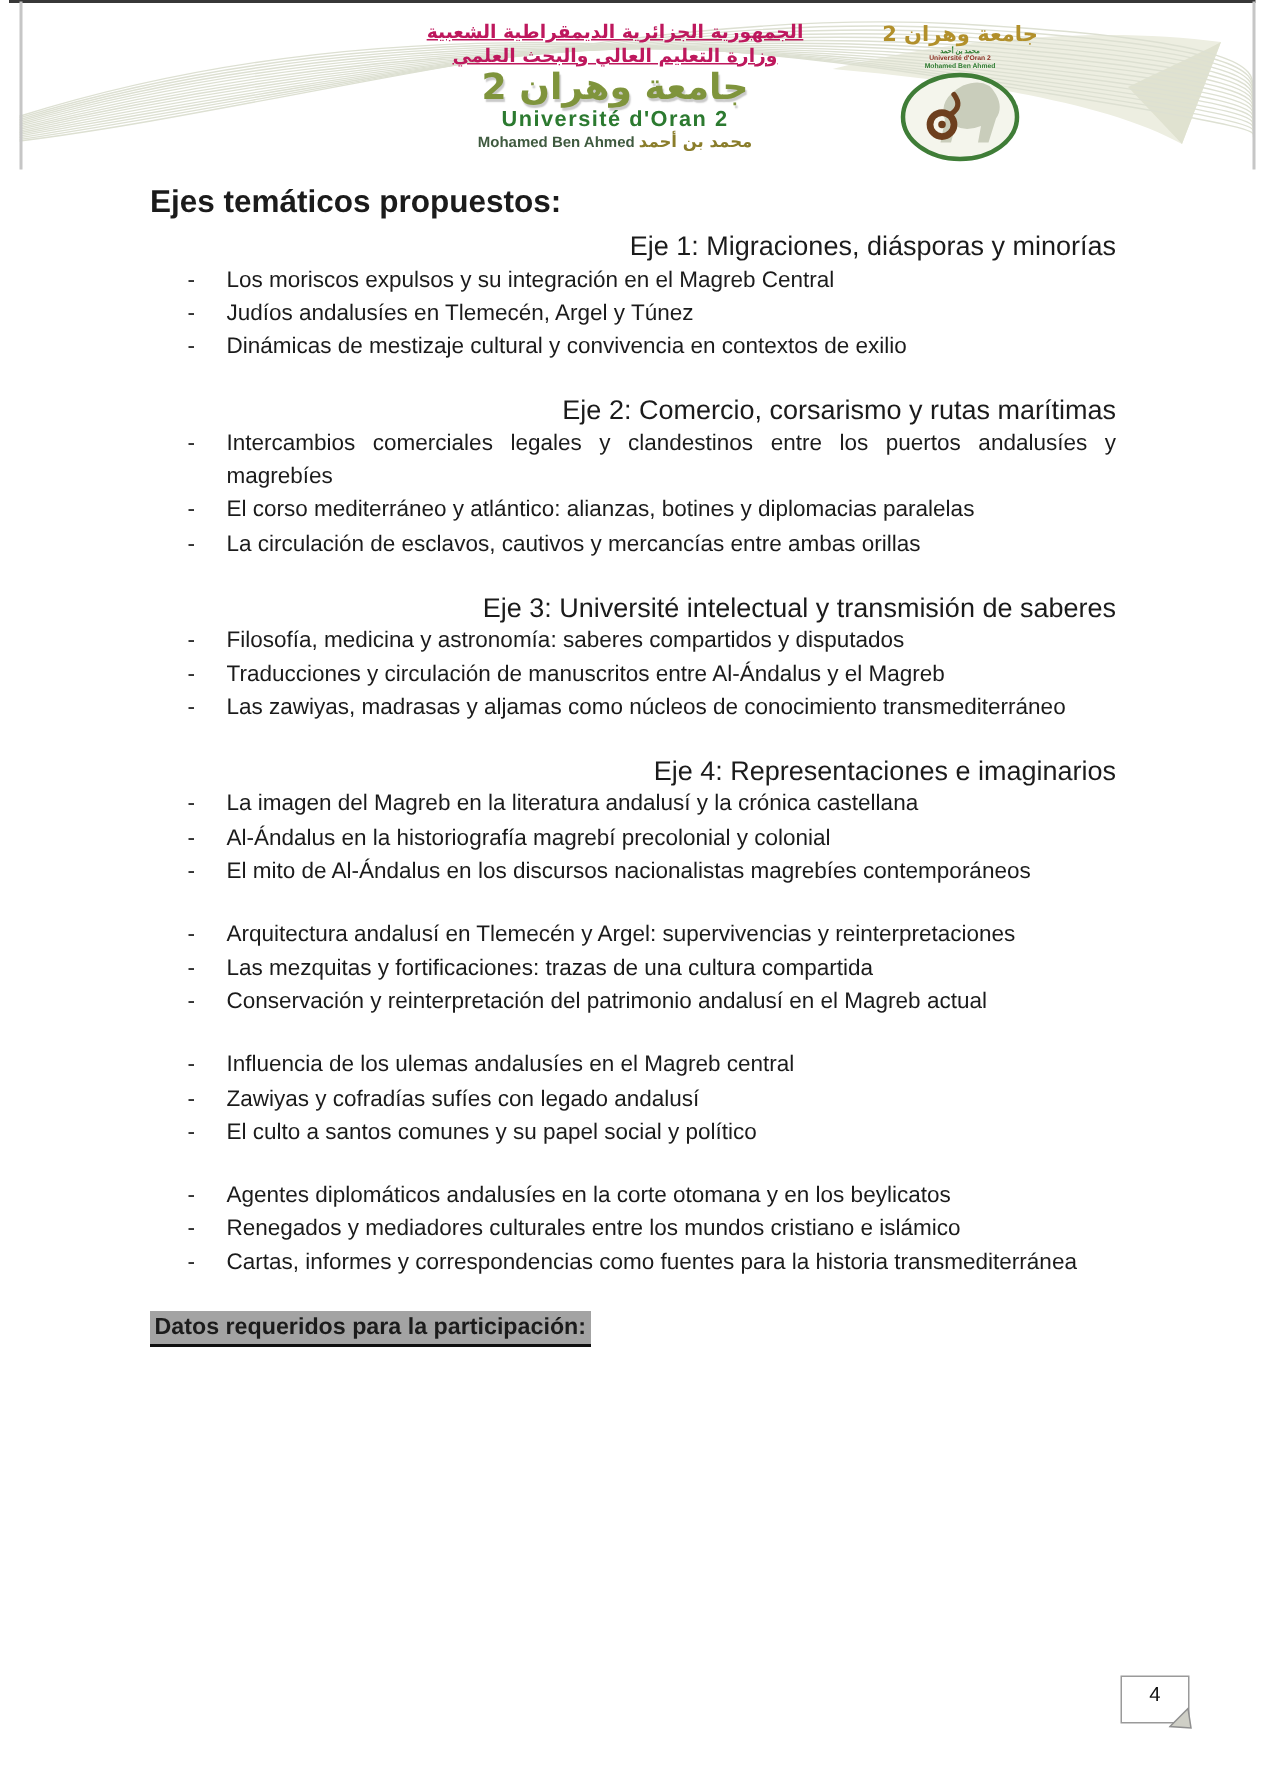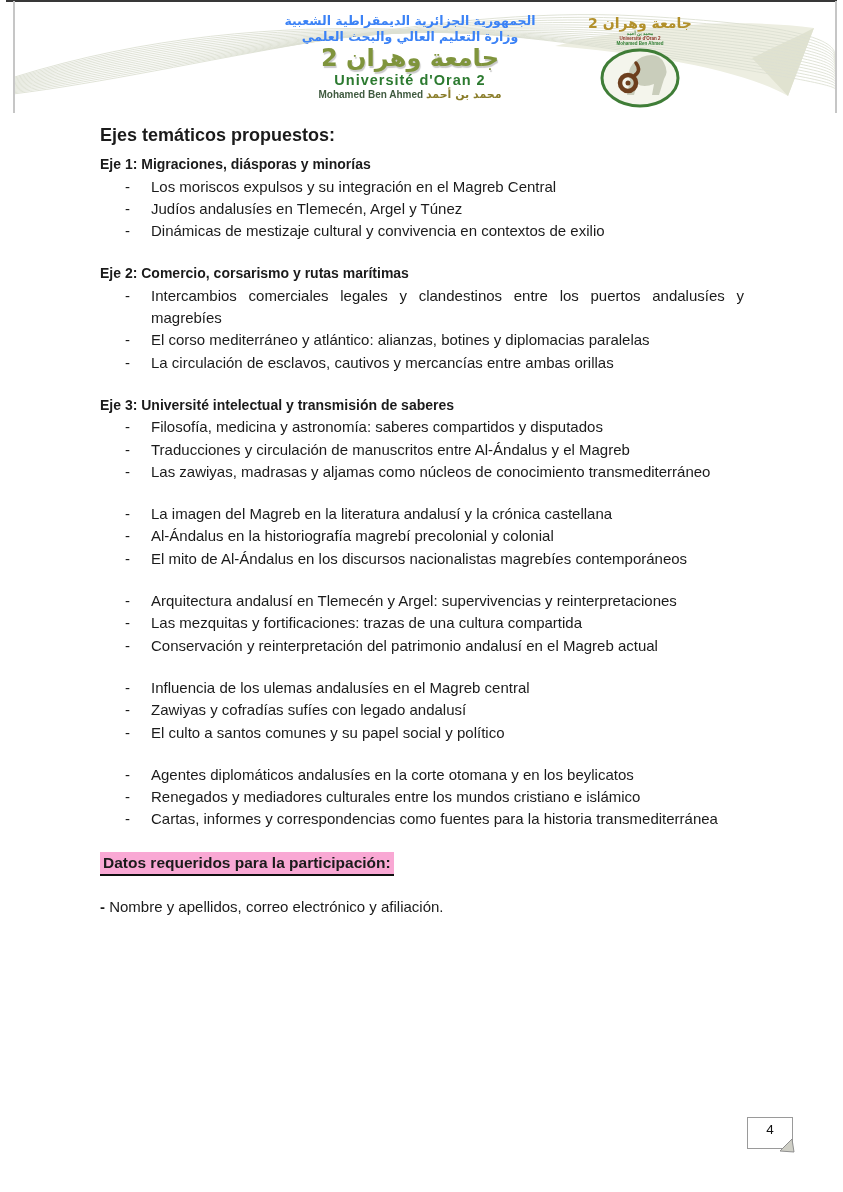"الجمهورية الجزائرية الديمقراطية الشعبية" .ar-line { color: #3b82f6 -> #be185d; text-decoration: none -> underline }
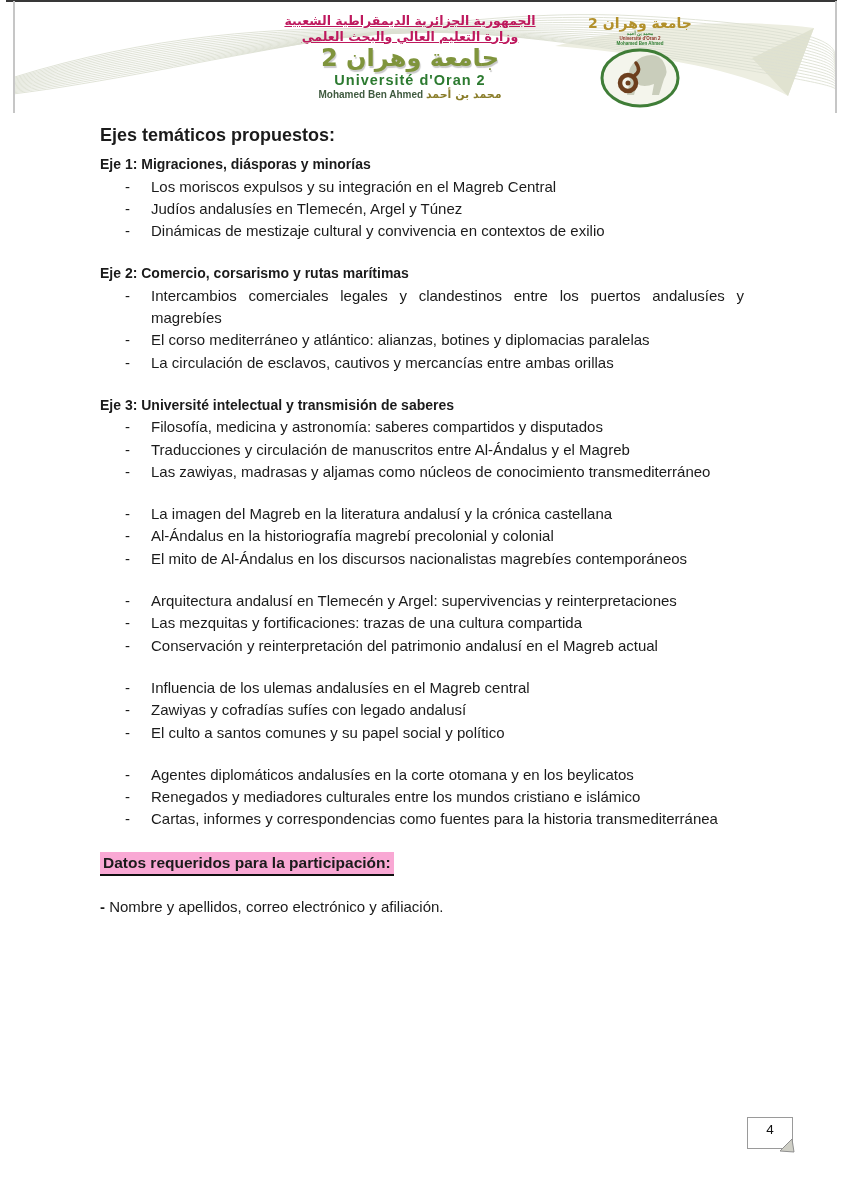"Ejes temáticos propuestos:" .intro-title { font-size: 18px -> 21px }
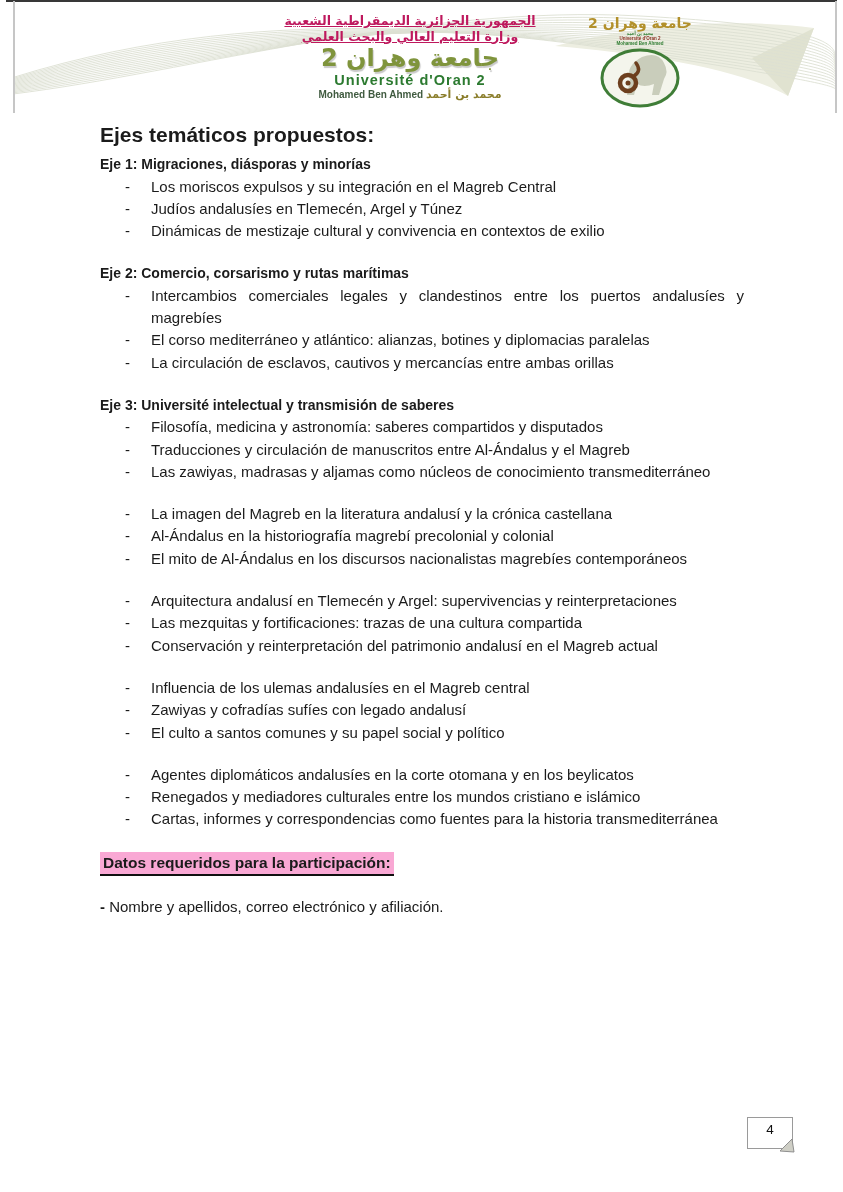"Eje 1: Migraciones, diásporas y" .section-title { font-size: 14px -> 18px; font-weight: bold -> normal; text-align: none -> right }
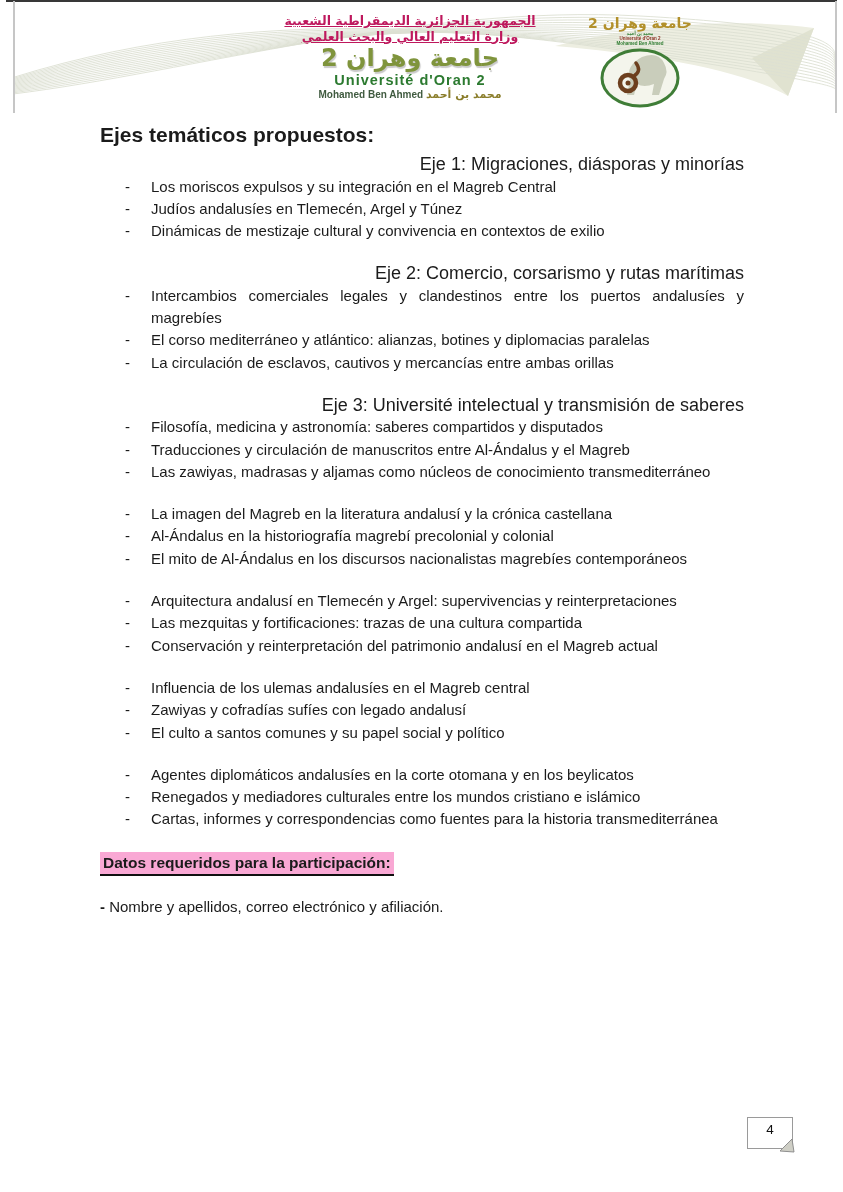"Eje 4: Representaciones e imaginarios" p.section-title { html: none -> <p>Eje 4: Representaciones e imaginarios</p> }
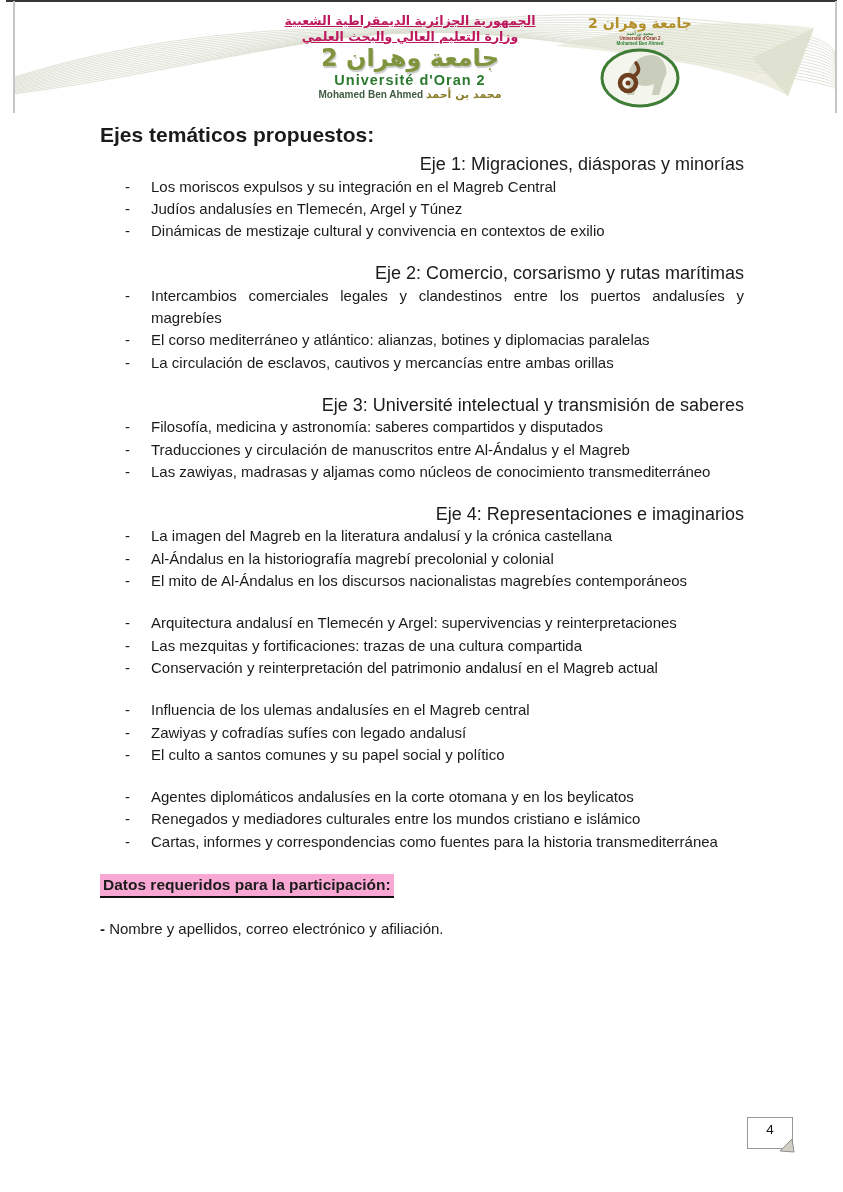"Datos requeridos para la participación:" span.highlight { background: #f9a8d4 -> #a3a3a3 }
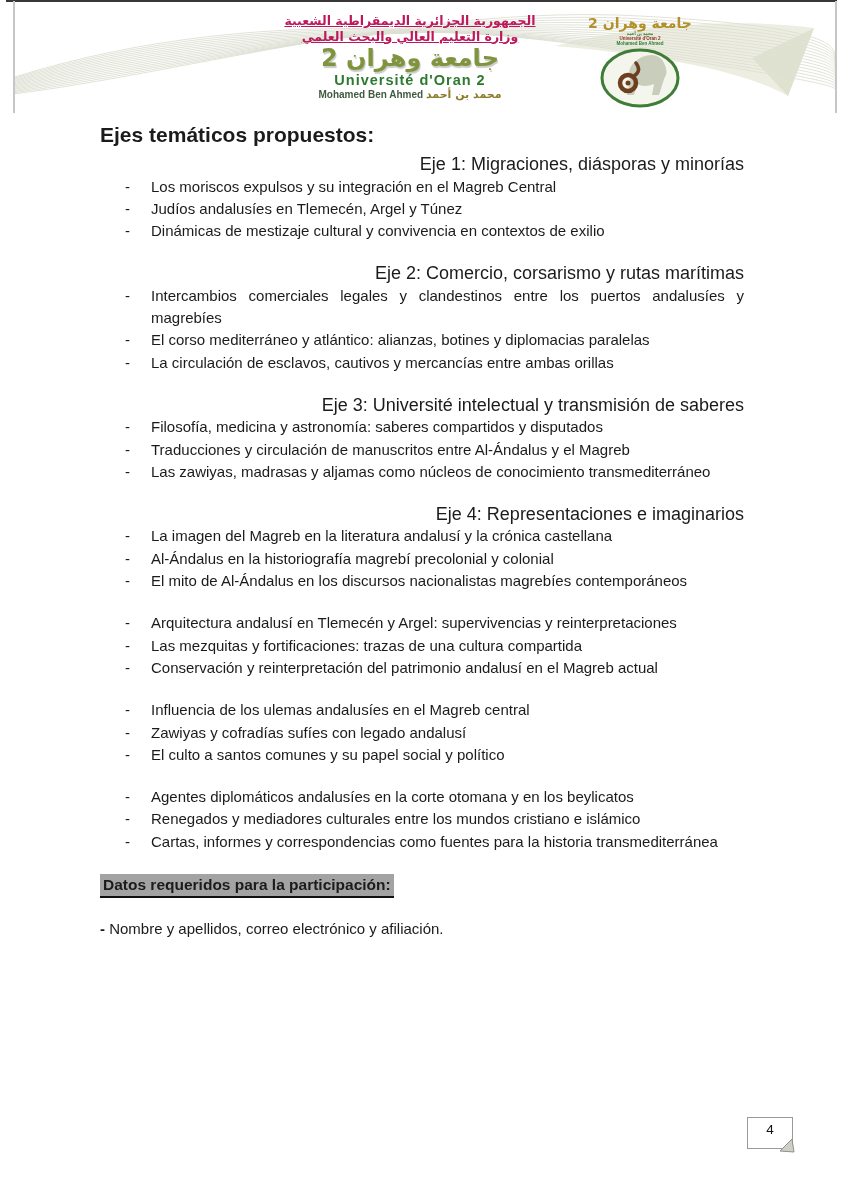"- Nombre y apellidos, correo" p.requirements { html: <p> <span>-</span> <span>Nombre y apellidos, correo electrónico y afiliación.</span> </p> -> none }
